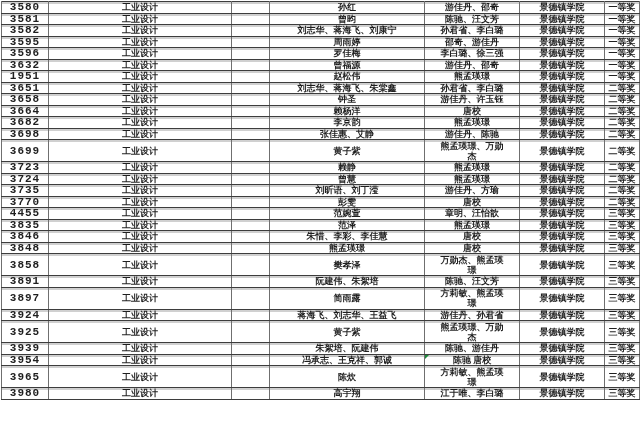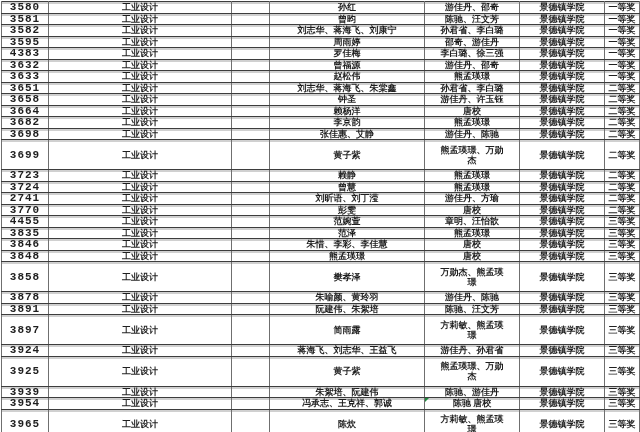"4383" td.c0 { text: 4383 -> 3596 }
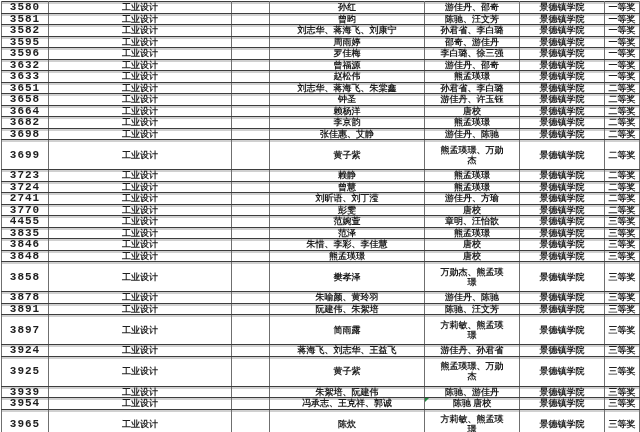"3633" td.c0 { text: 3633 -> 1951 }
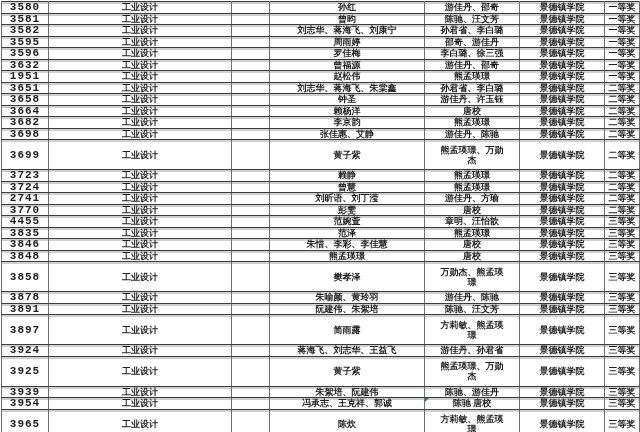"3699" tr.tall { height: 30px -> 22px }
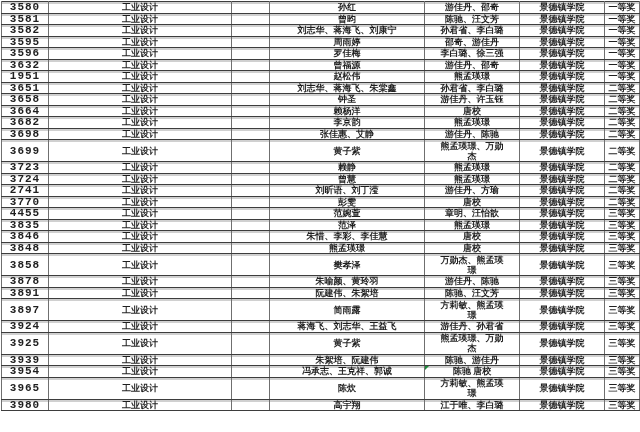"2741" td.c0 { text: 2741 -> 3735 }
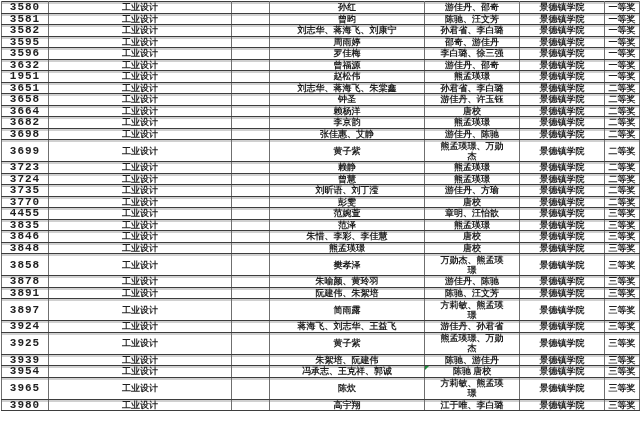"3878" tr { html: <tr> <td>3878</td> <td>工业设计</td> <td></td> <td>朱喻颜、黄玲羽</td> <td>游佳丹、陈驰</td> <td>景德镇学院</td> <td>三等奖</td> </tr> -> none }
